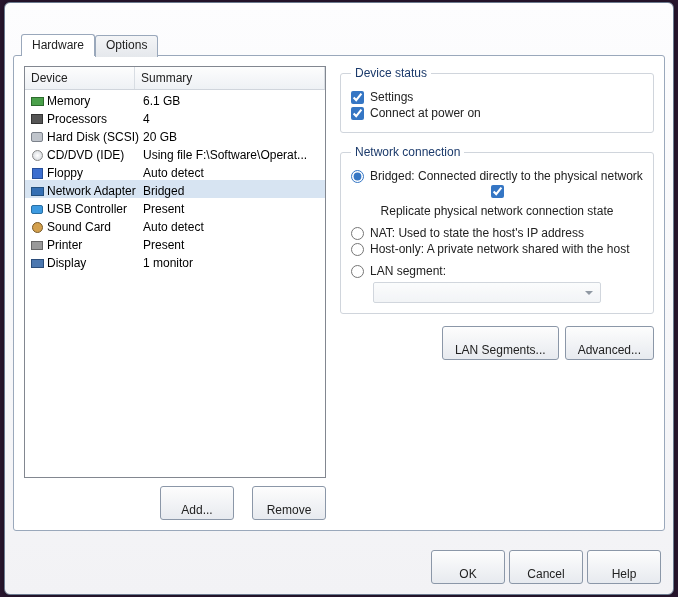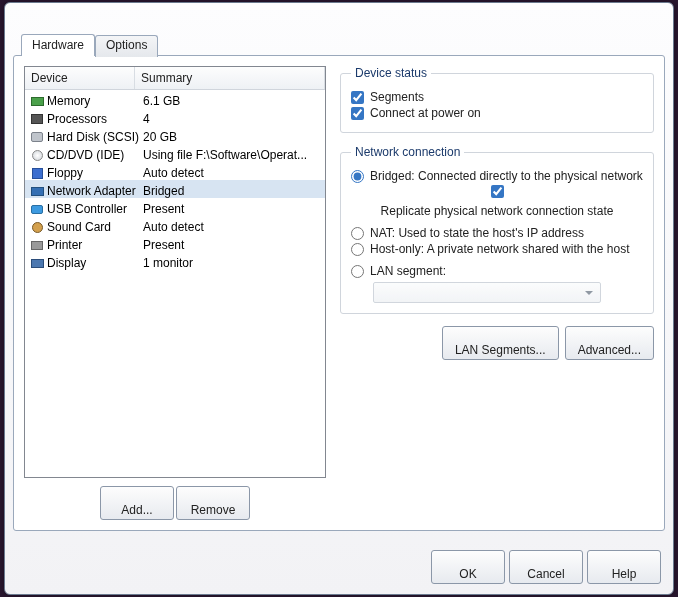"Segments" span { text: Segments -> Settings }
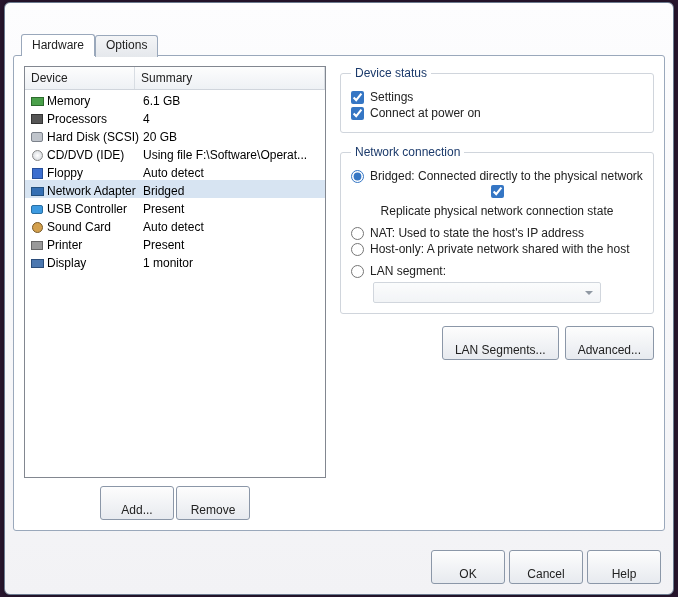"Add..." .btn-row { gap: 2px -> 18px; justify-content: center -> flex-end }
